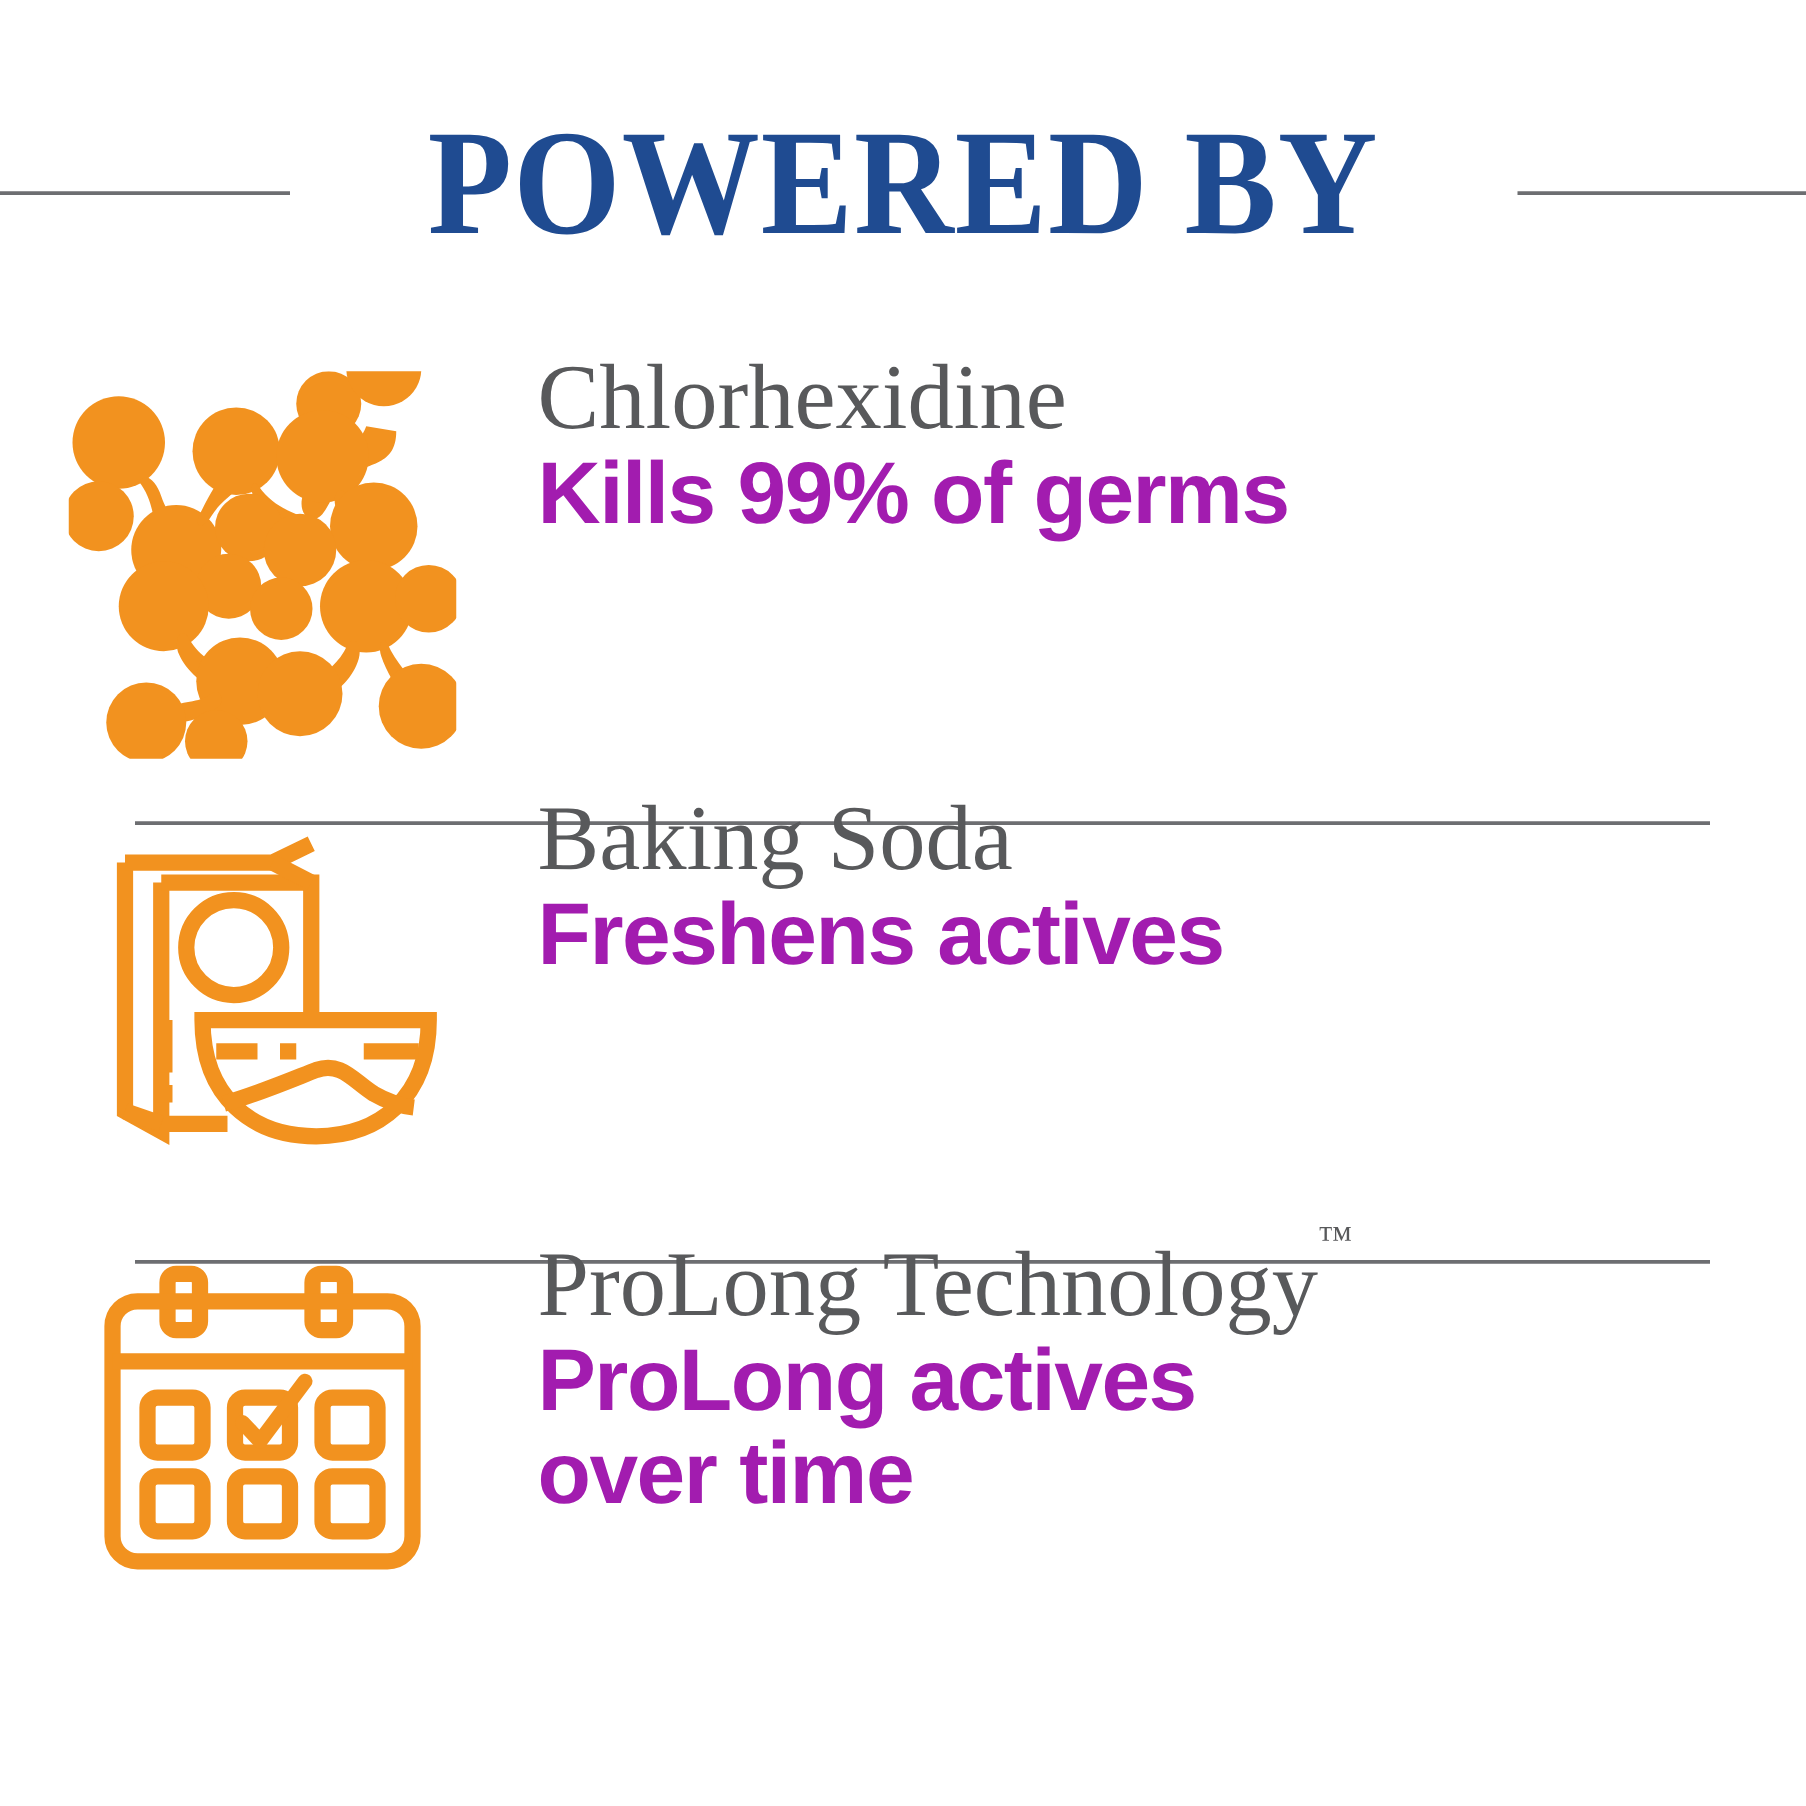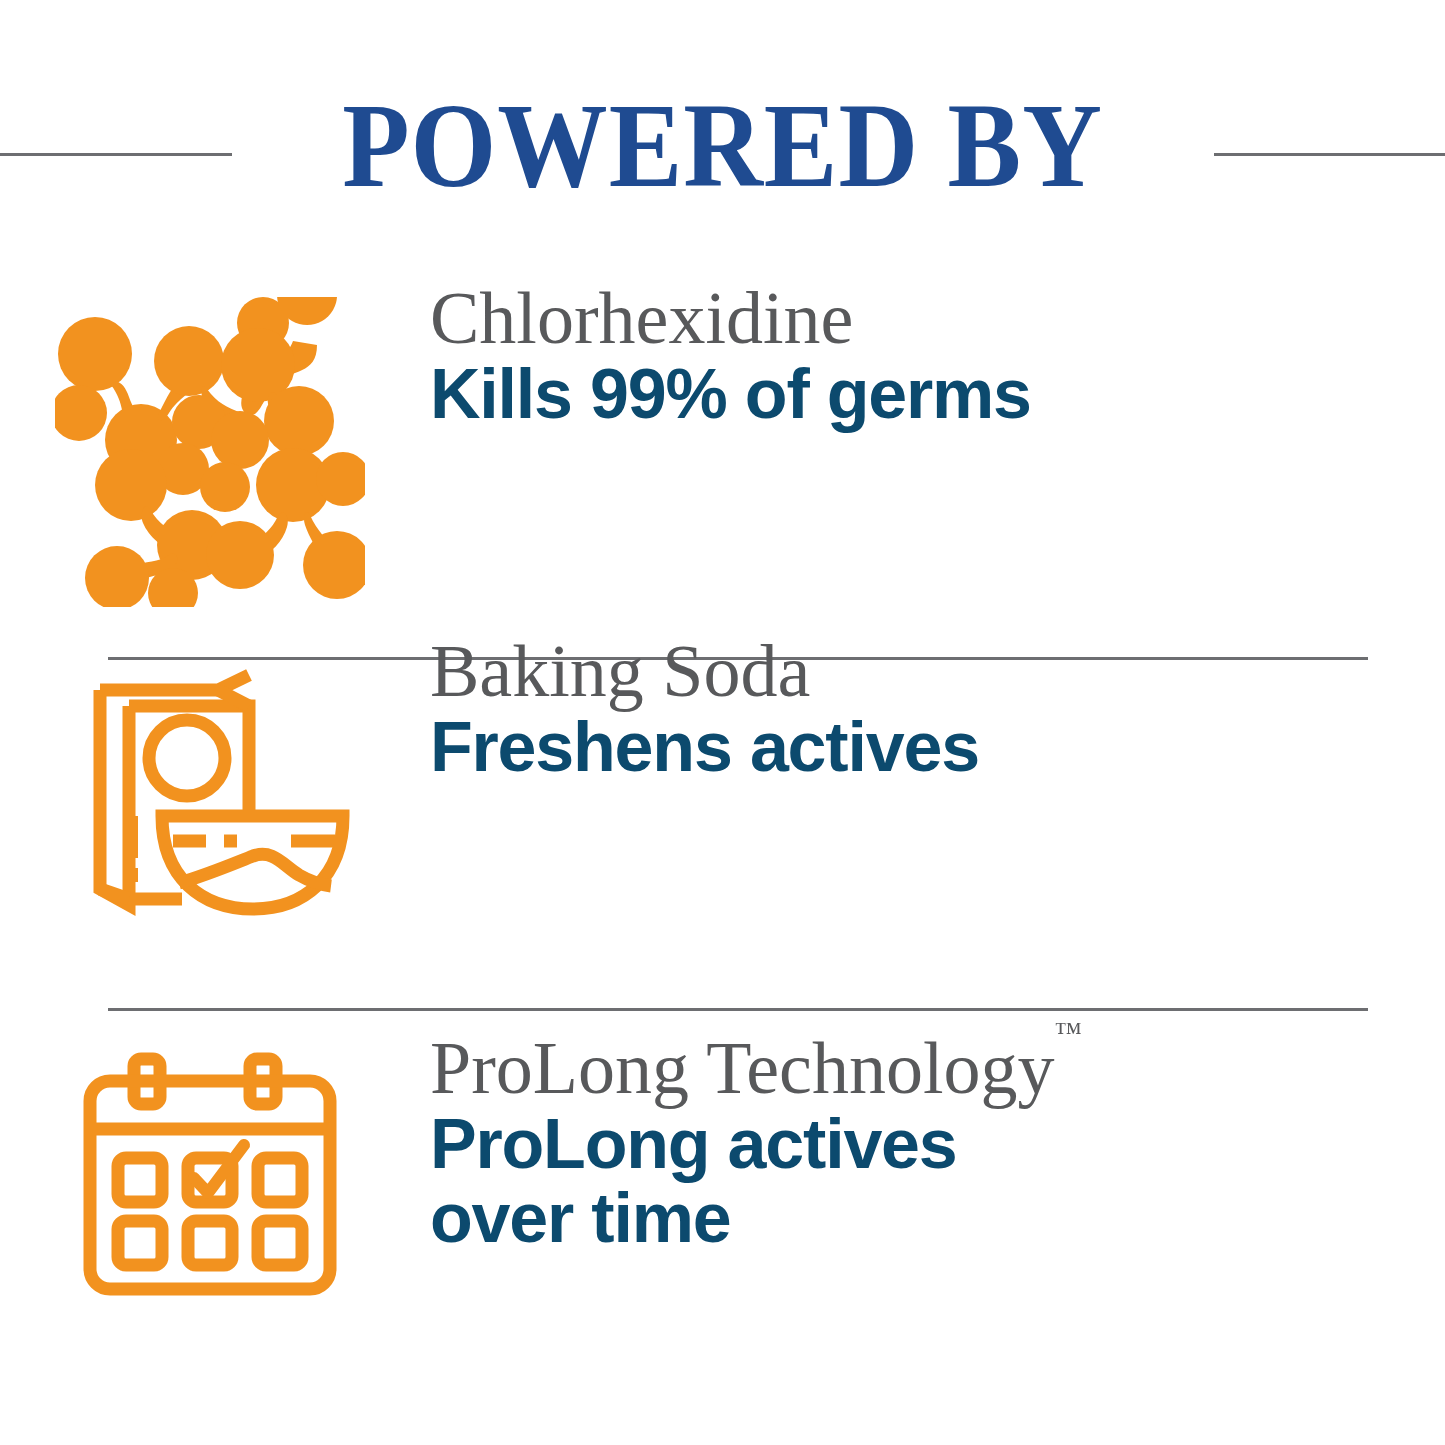"Kills 99% of germs" .sub-line { color: #0c4a6e -> #a21caf }
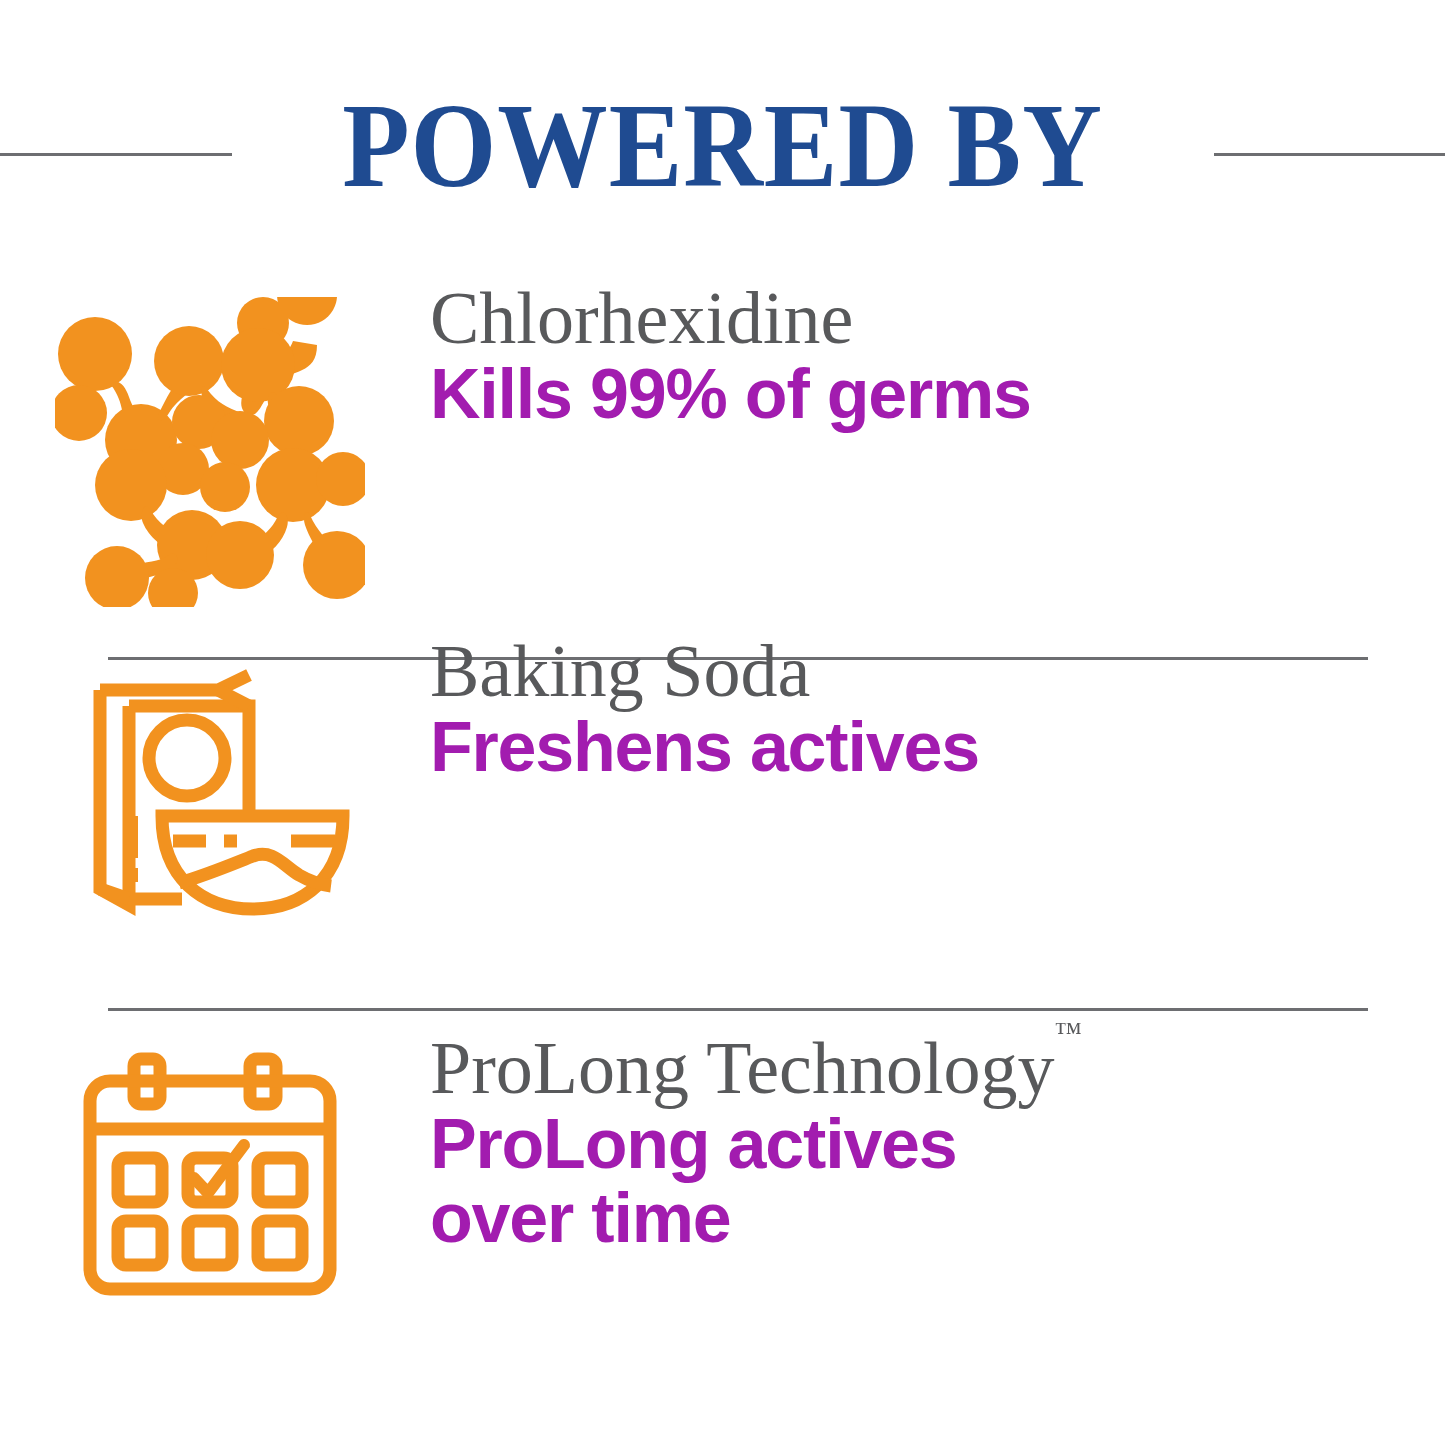"ProLong Technology™" .row-3 { top: 1032px -> 992px }
